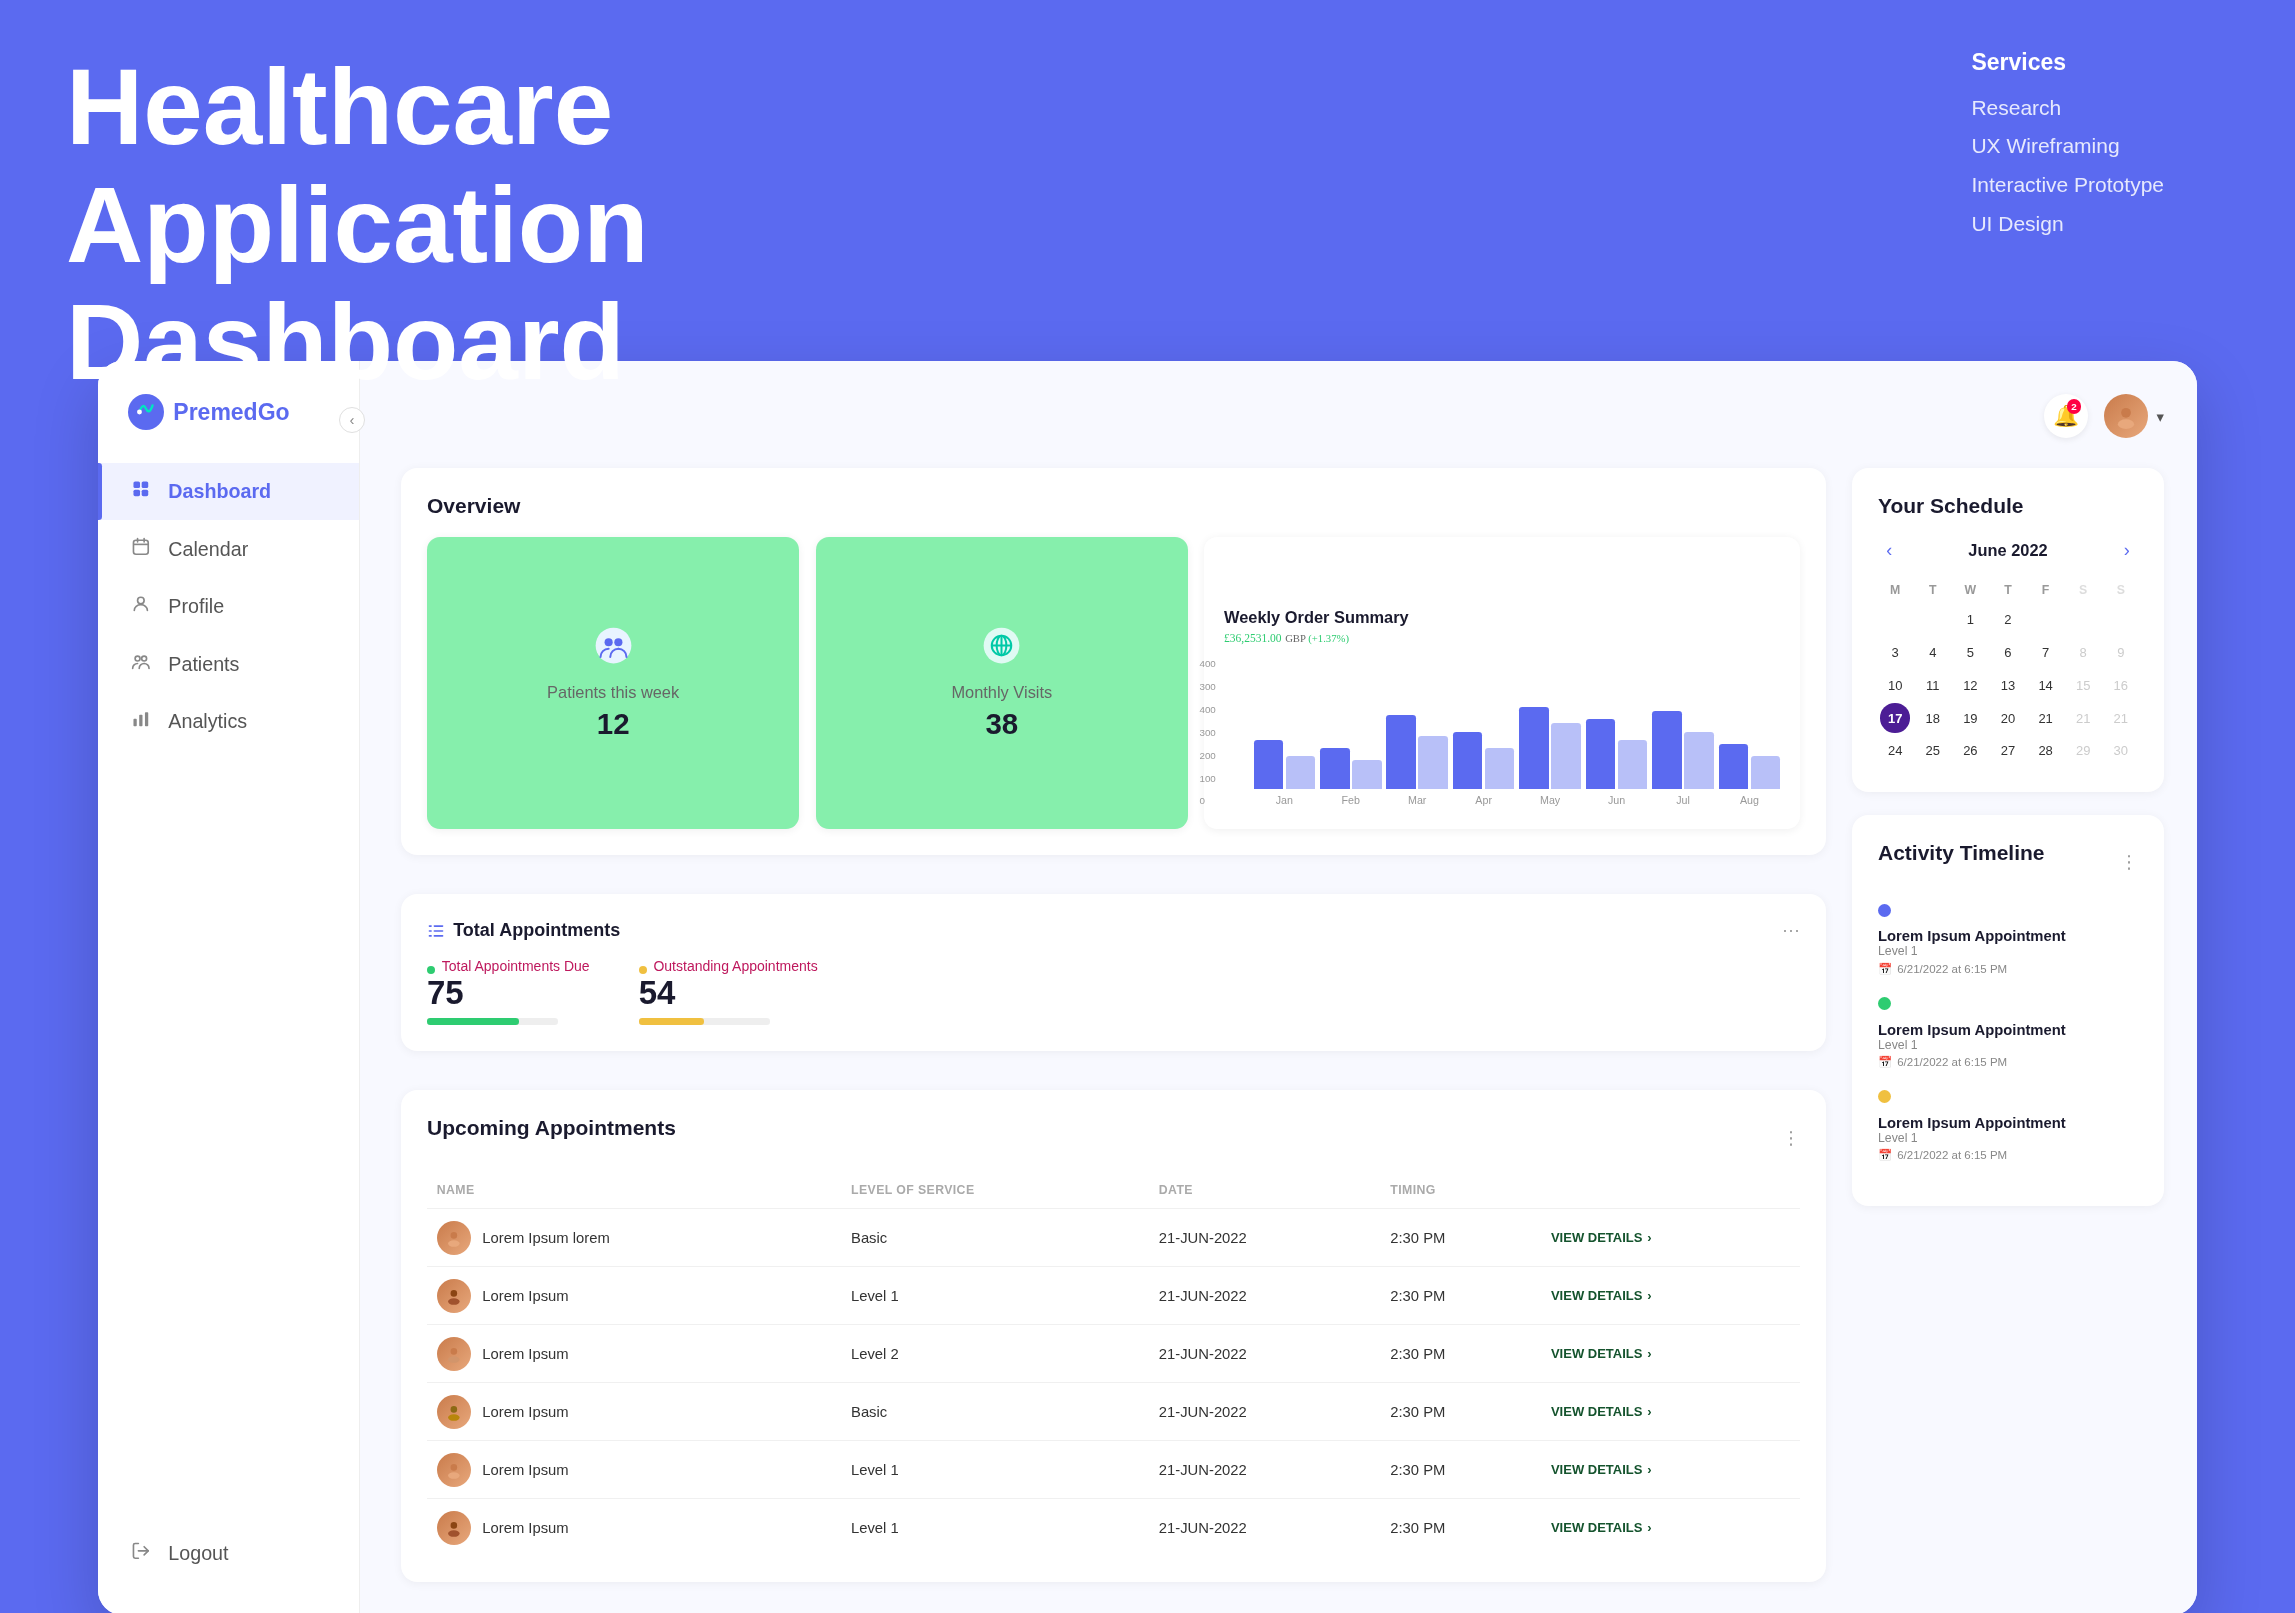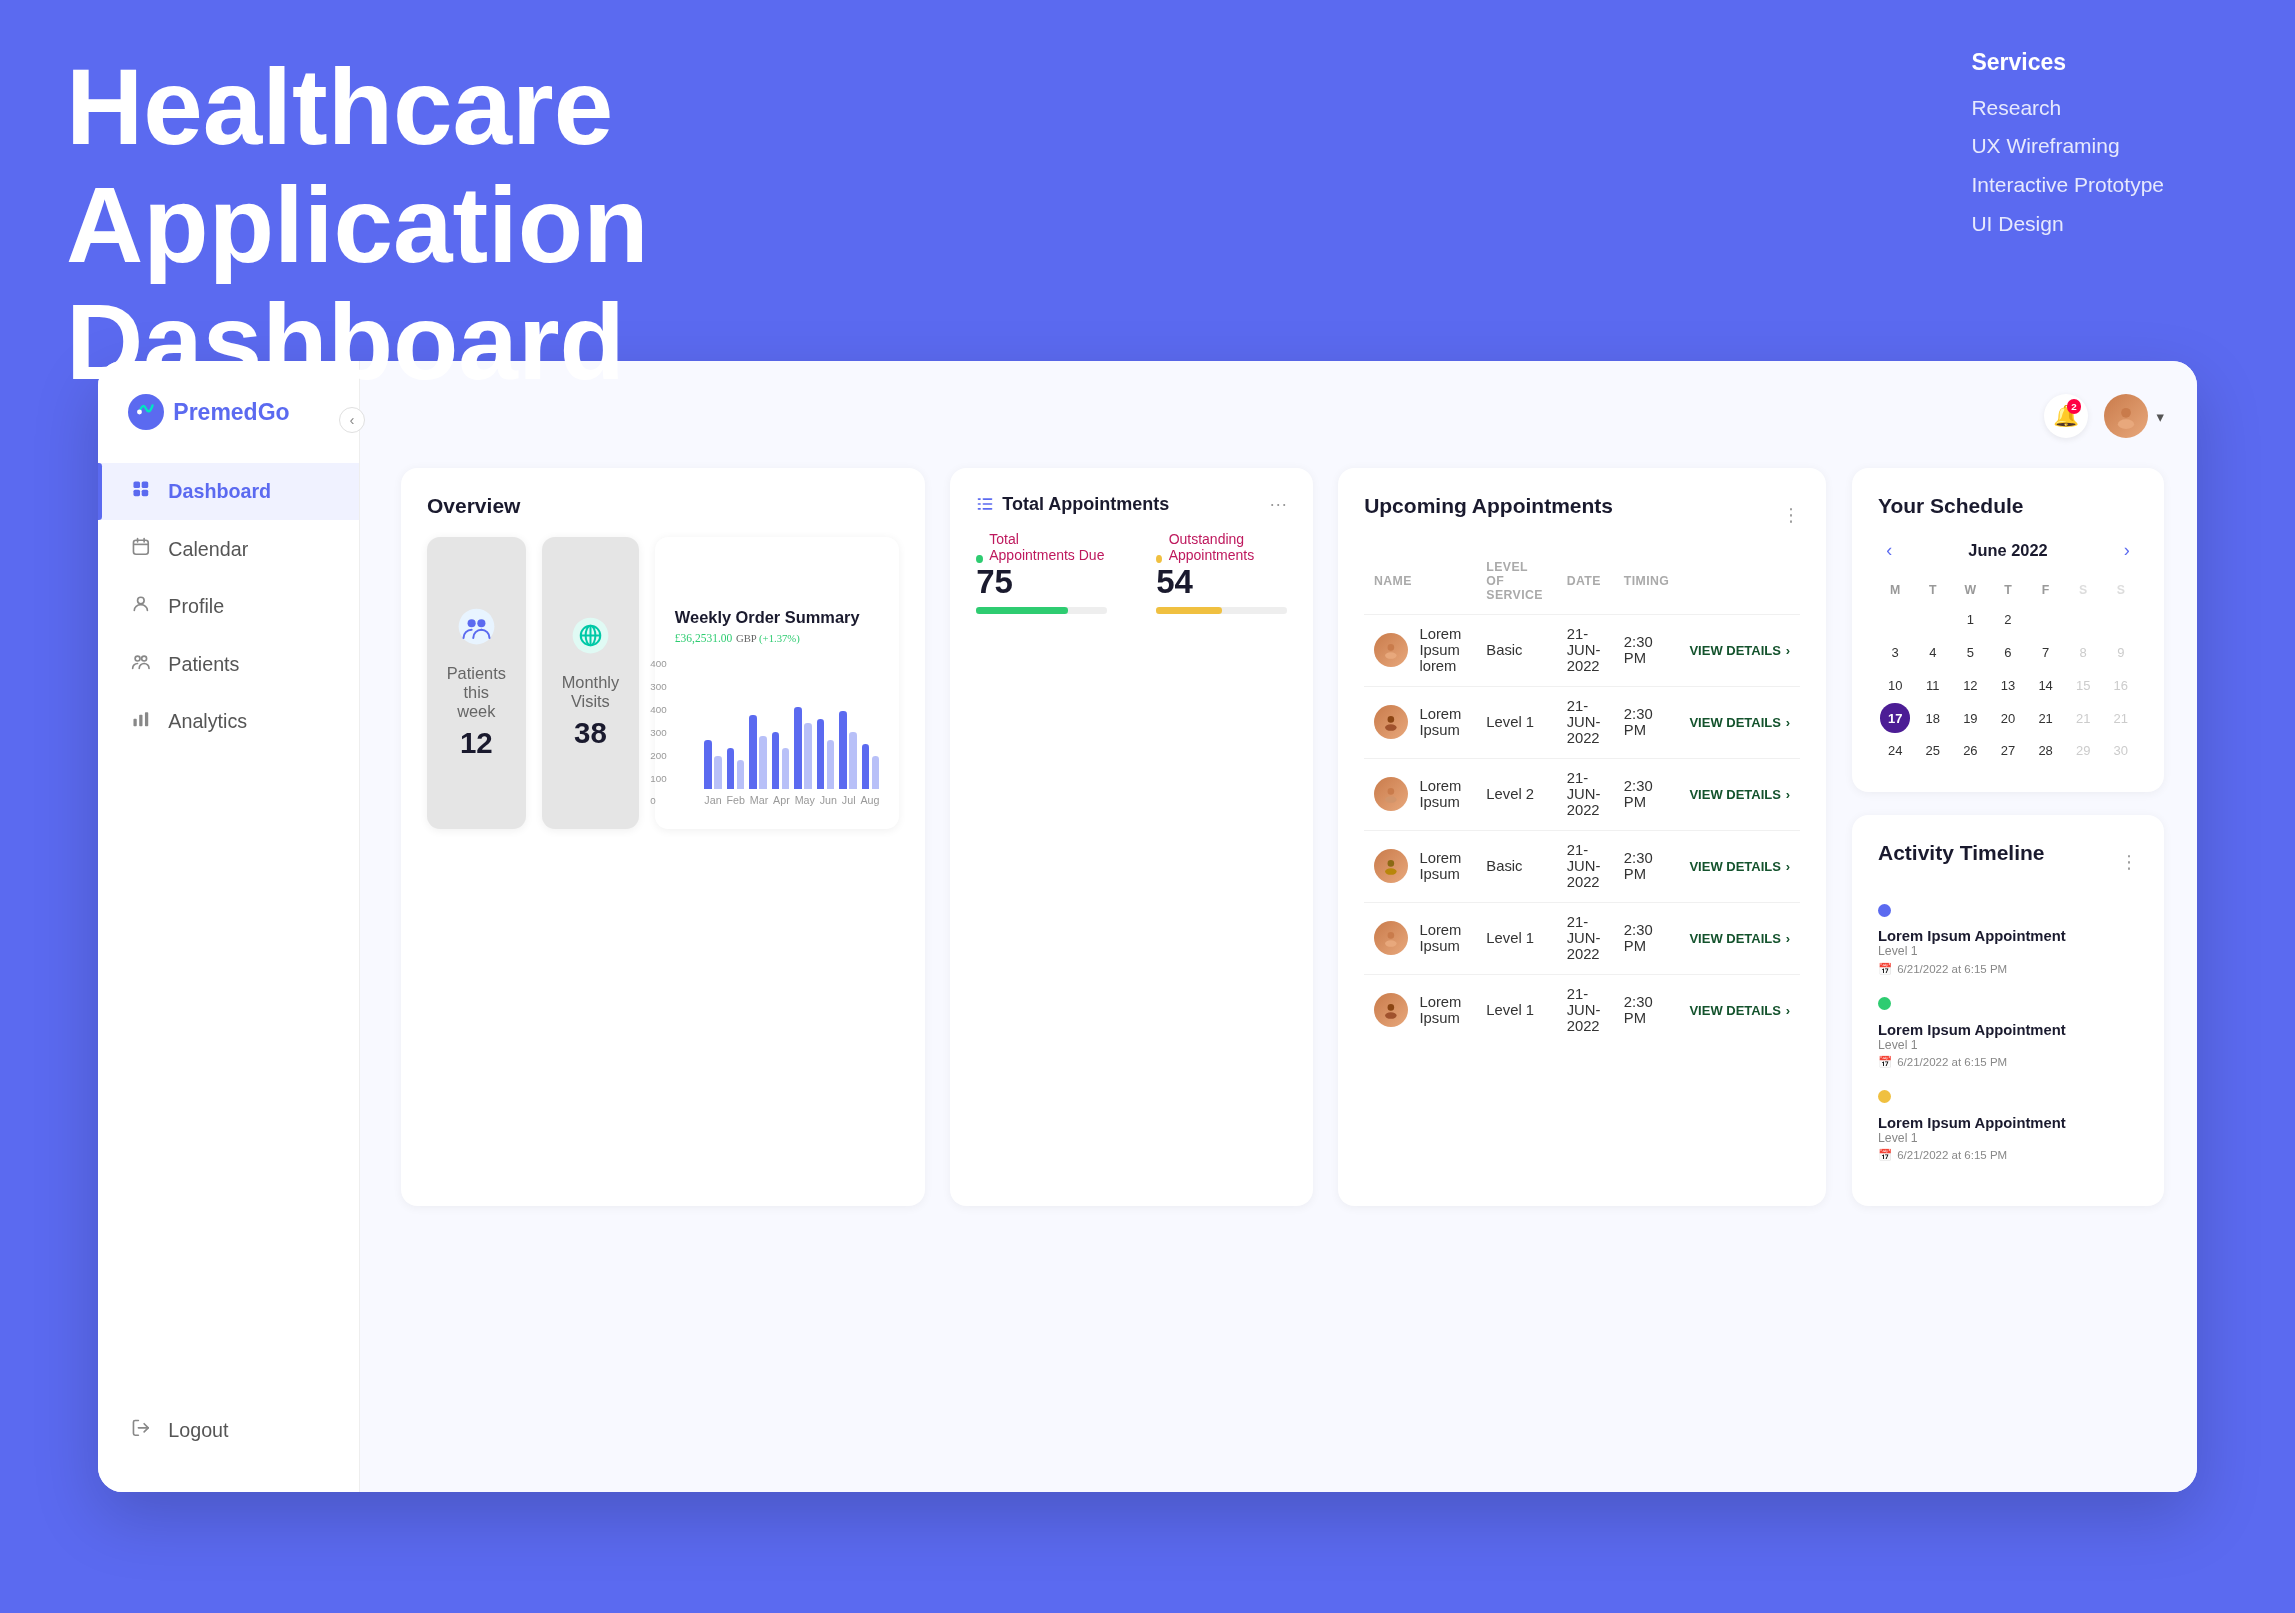"Overview" .left-col { flex-direction: row -> column; gap: 25px -> 39px }
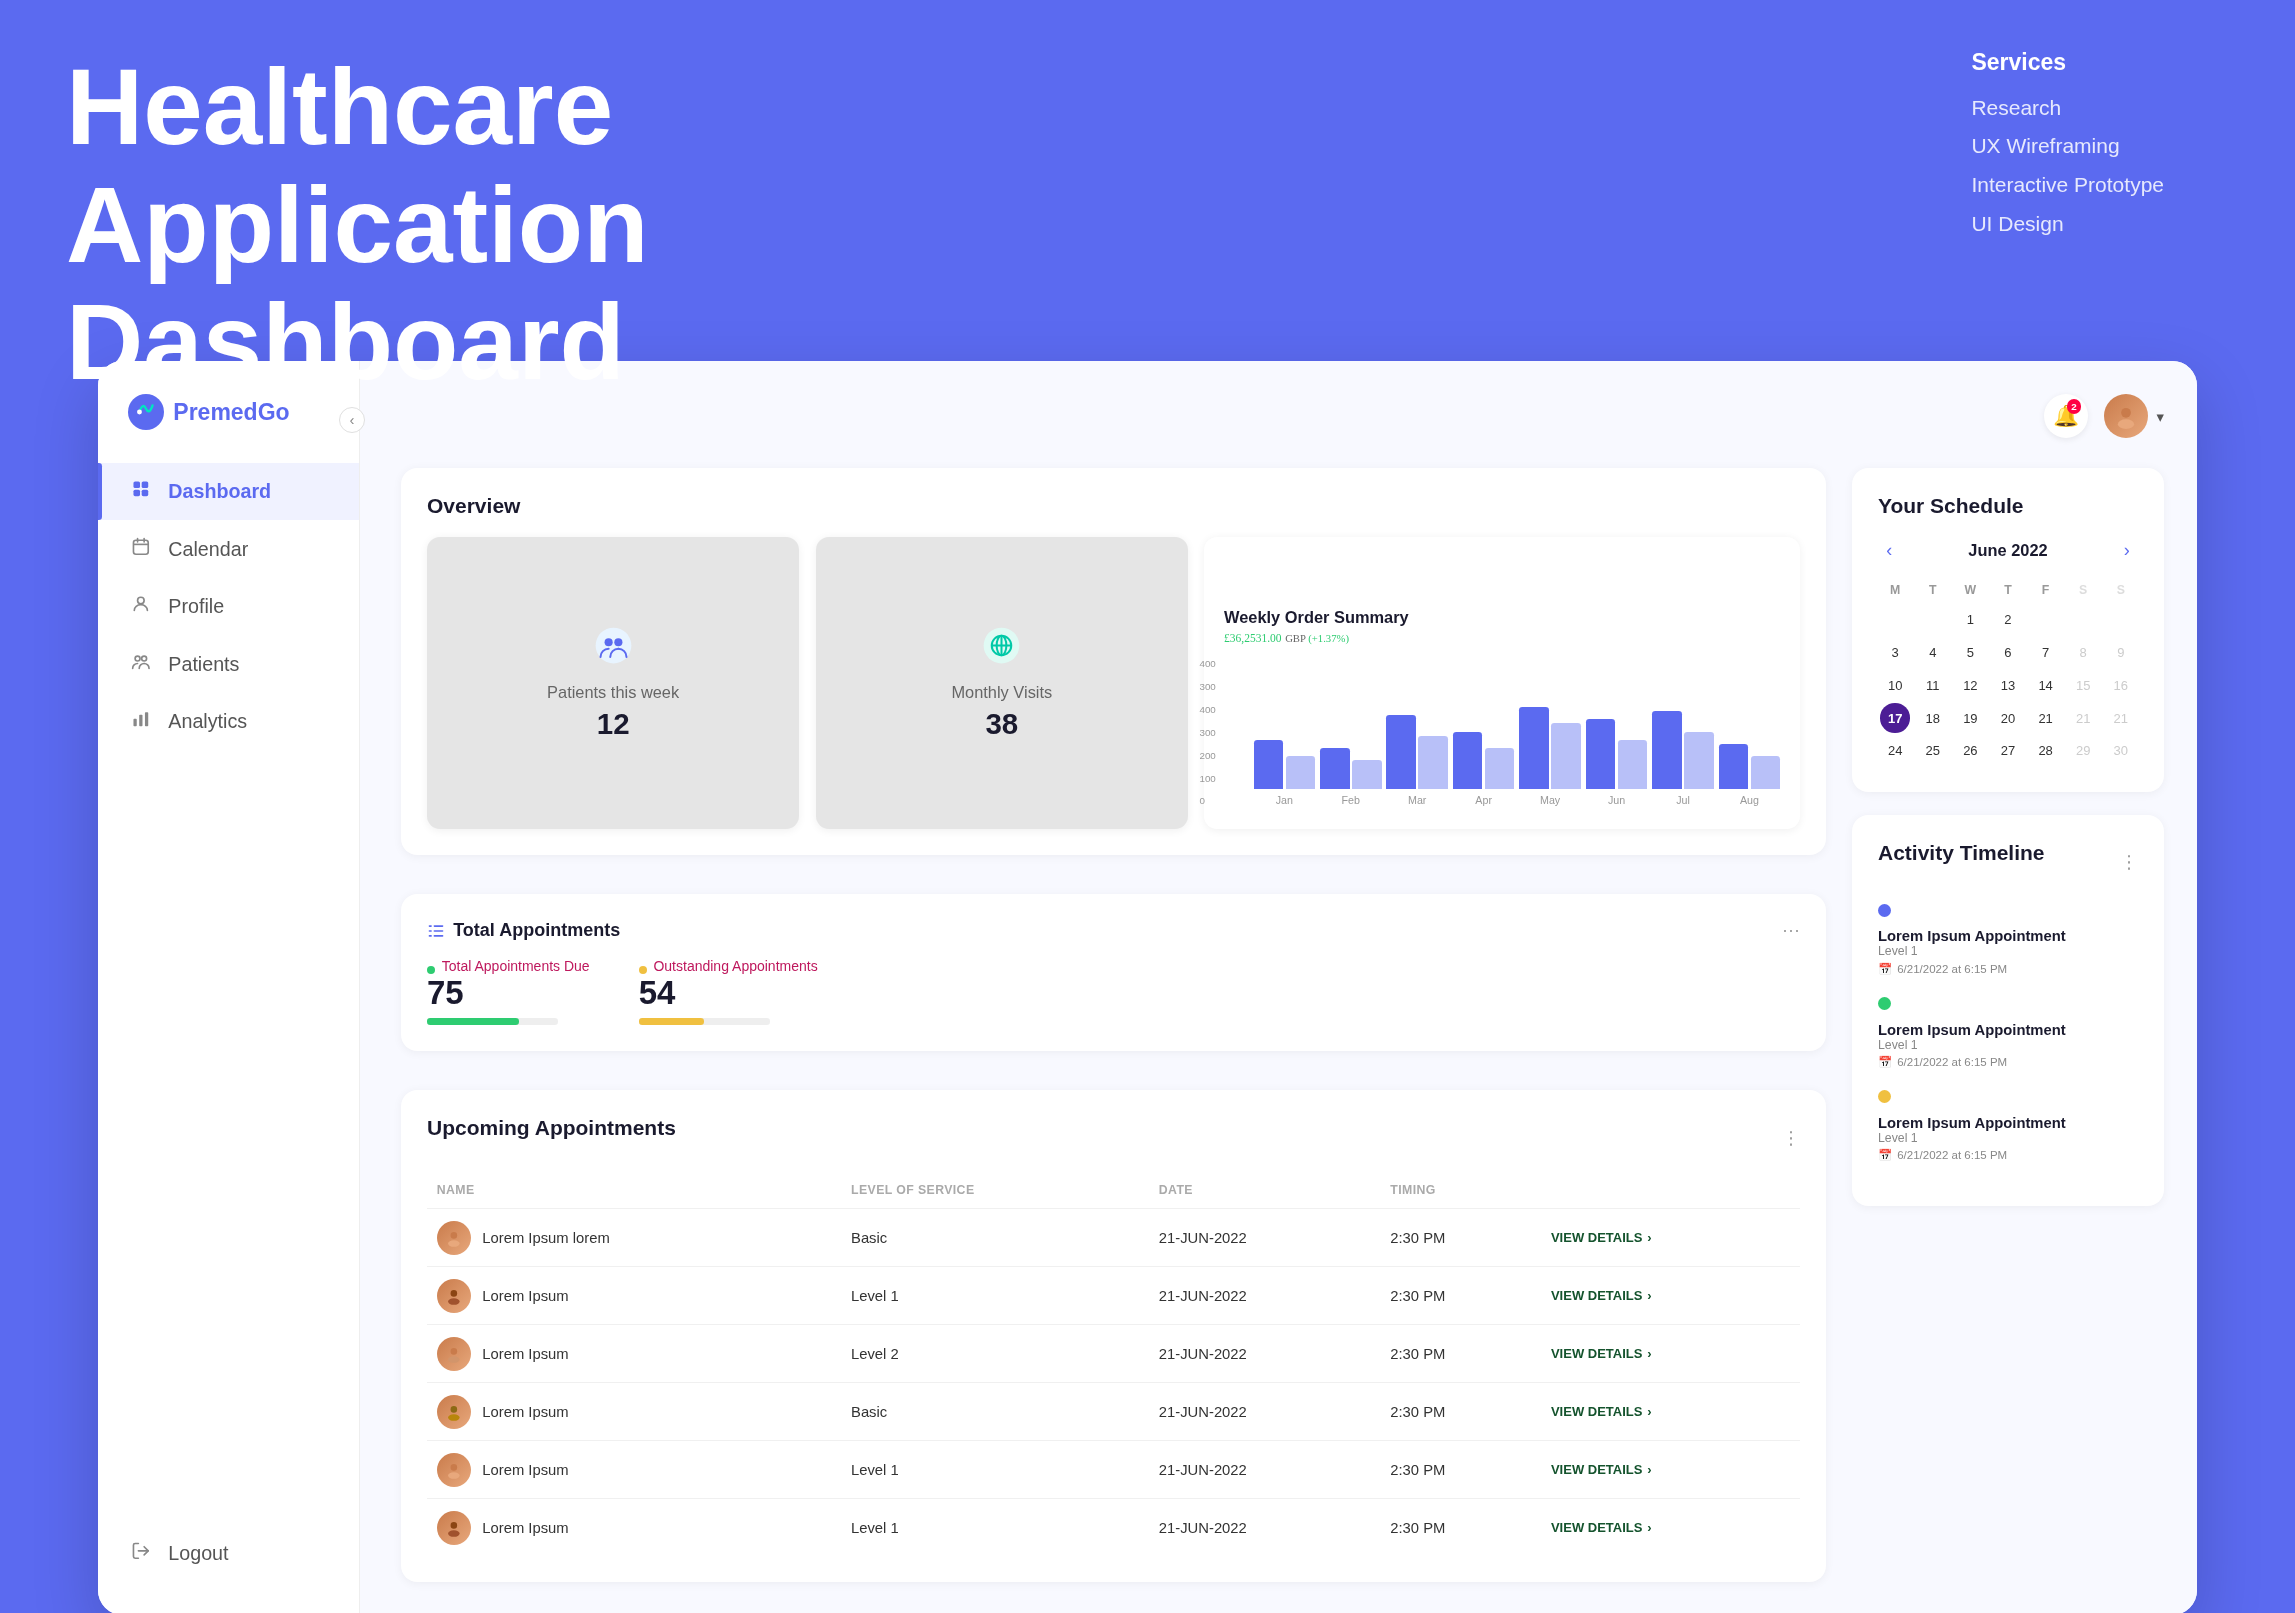"Patients this week" .stat-card { background: #e5e5e5 -> #86efac }
